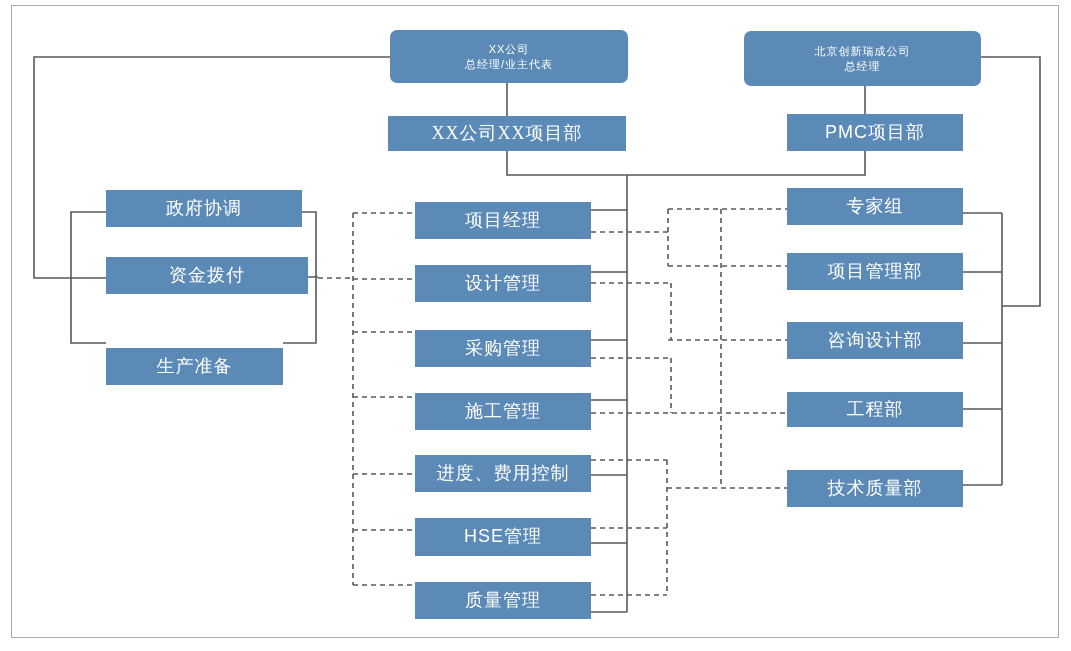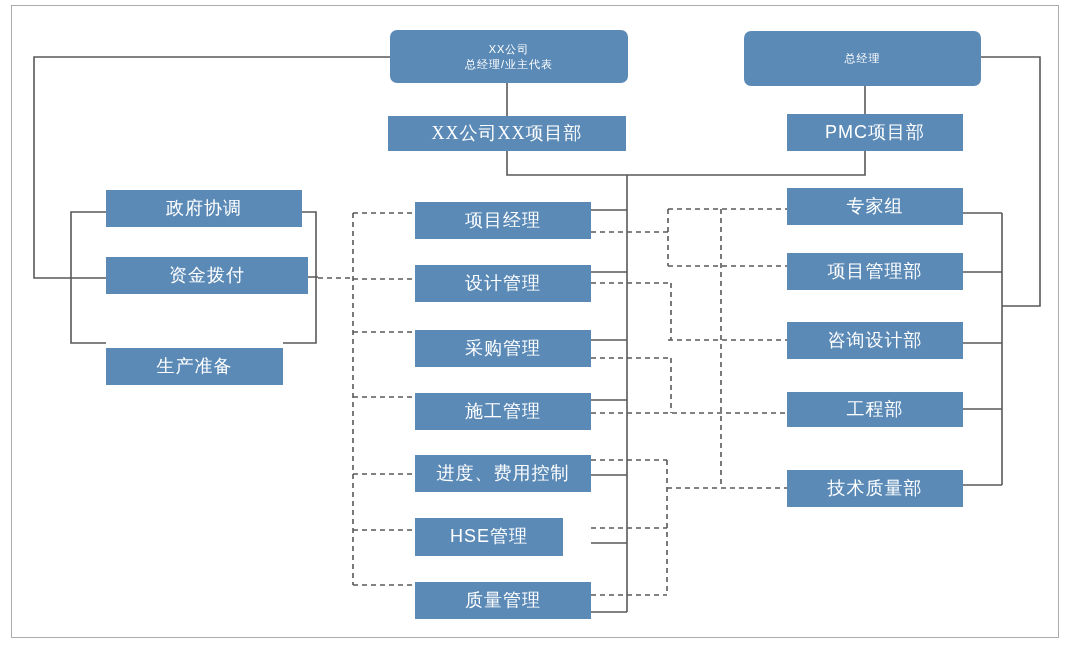"北京创新瑞成公司" span { html: none -> <span>北京创新瑞成公司</span> }
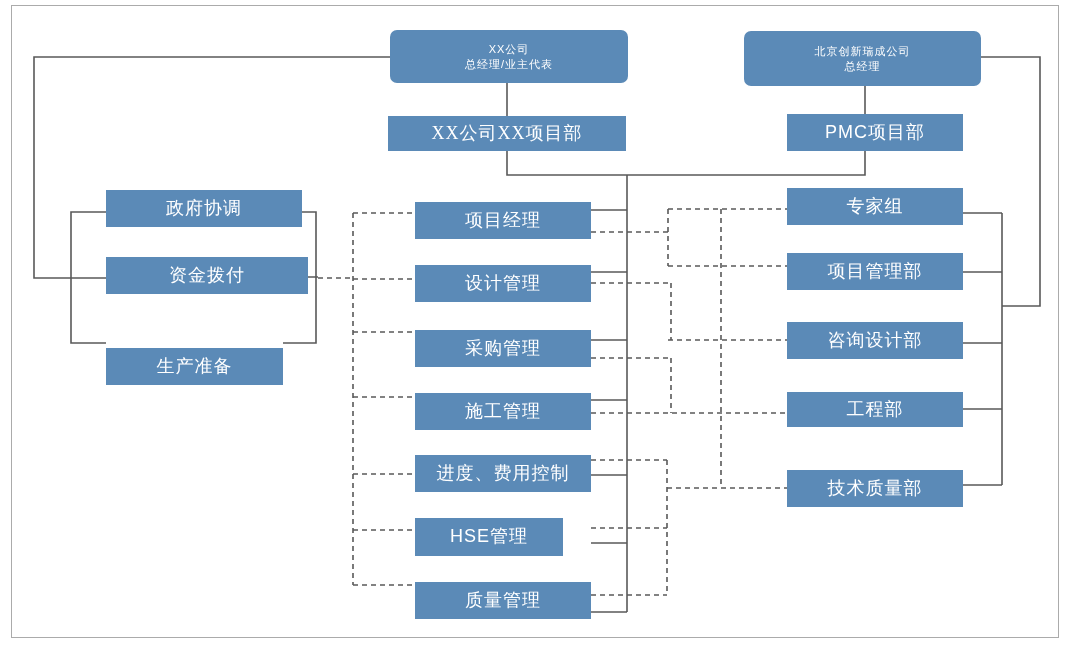"HSE管理" div.node { width: 148px -> 176px }
